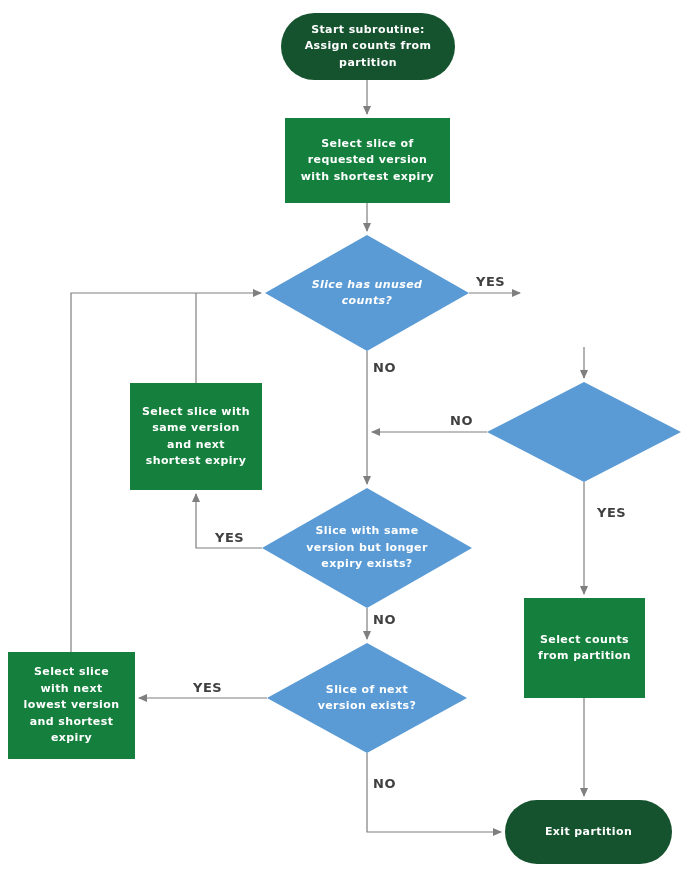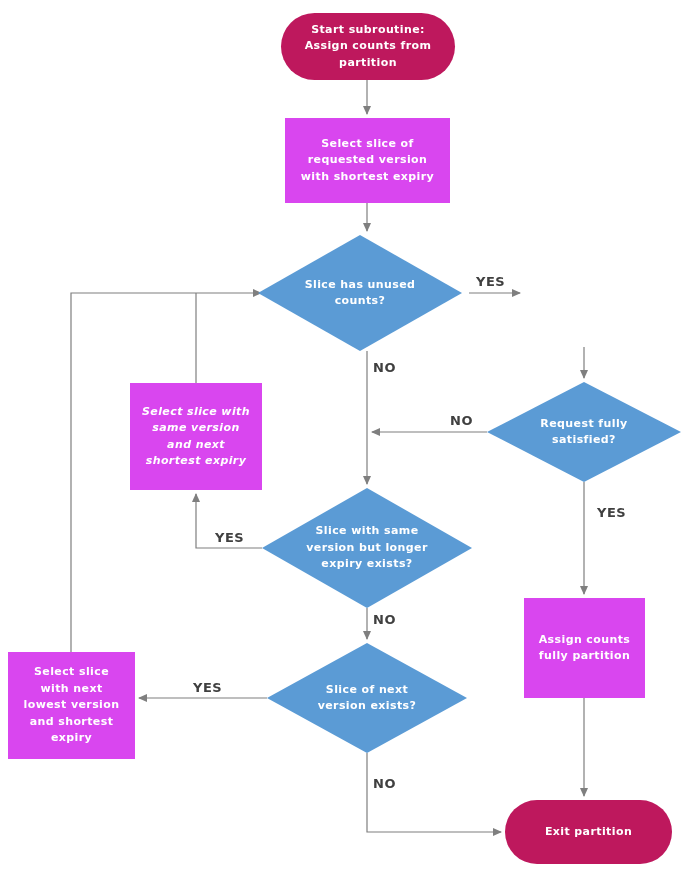"Start subroutine: Assign counts from" .terminator { background: #be185d -> #14532d }
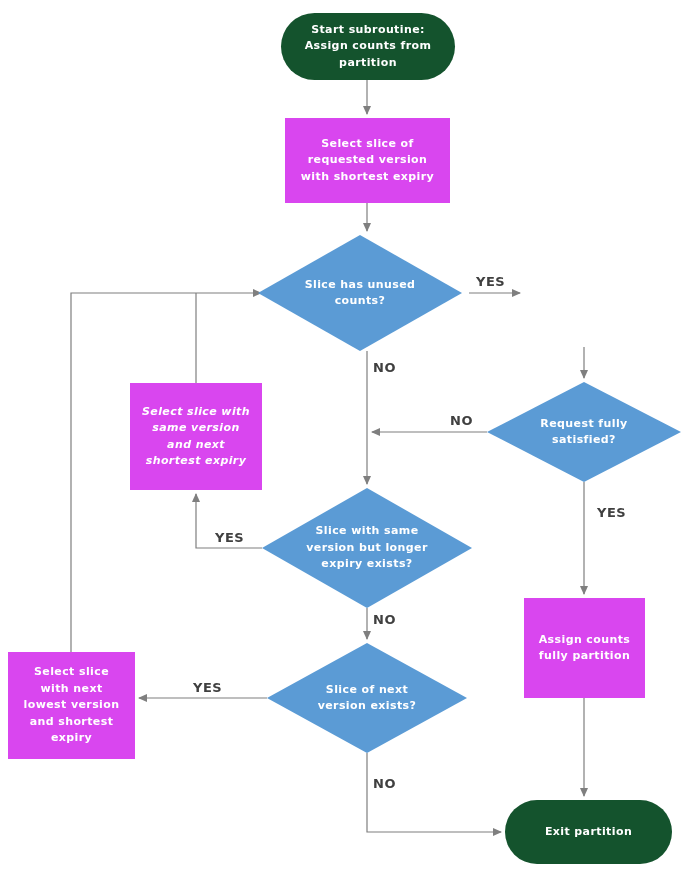"Select slice of requested version" .process { background: #d946ef -> #15803d }
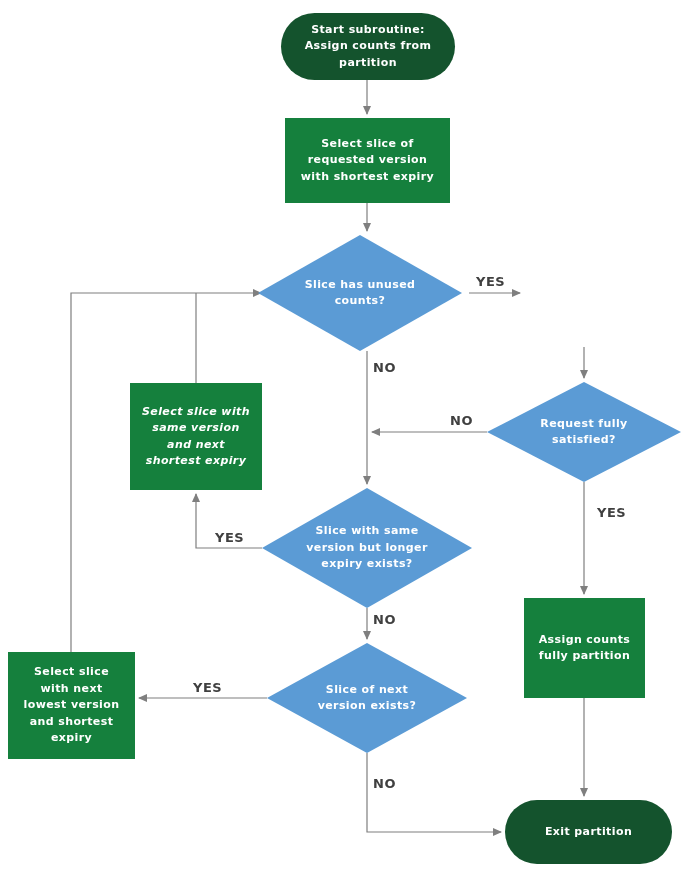"Slice has unused counts?" div.node { font-style: none -> italic; left: 258px -> 265px }
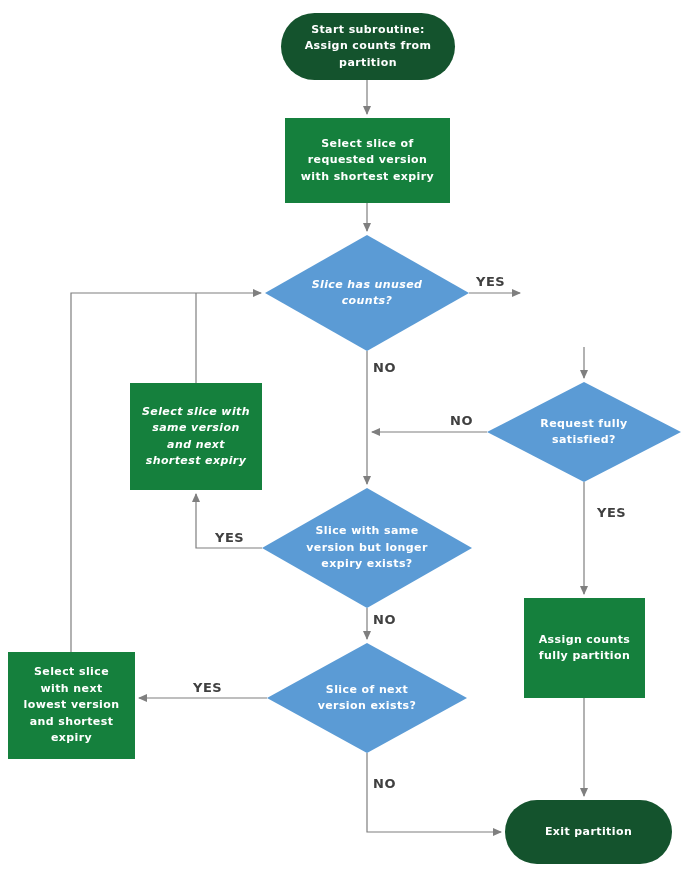"Select slice with same version" div.node { font-style: italic -> none }
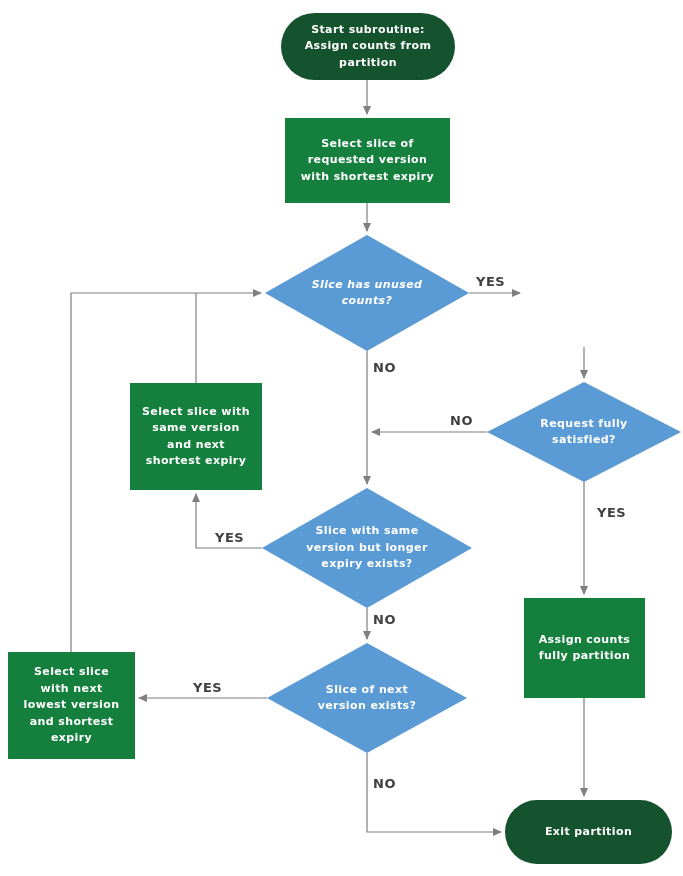"Request fully satisfied?" span.txt { html: <span>Request fully satisfied?</span> -> none }
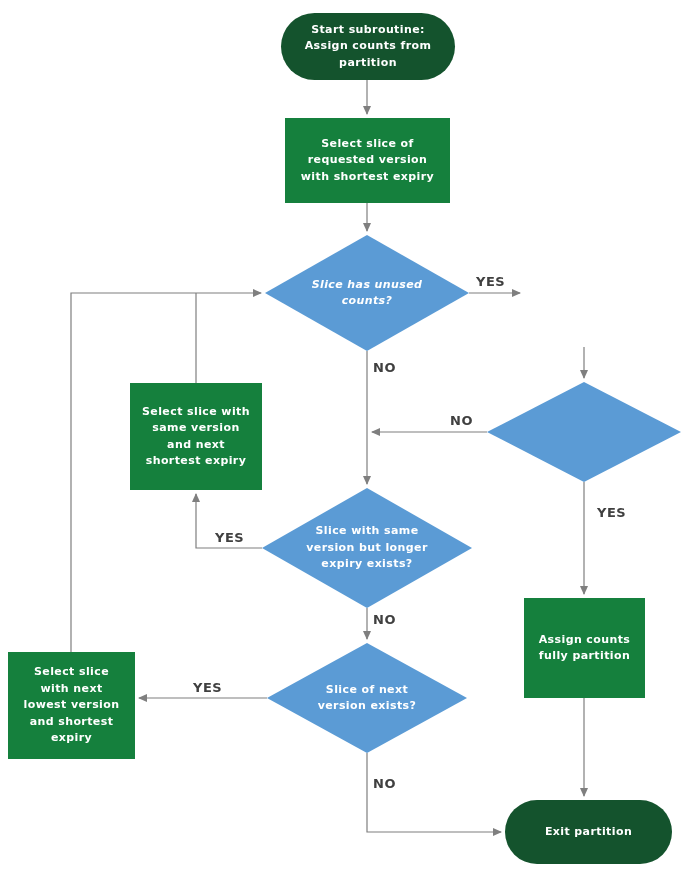"Assign counts fully partition" span.txt { text: Assign counts fully -> Select counts from }
